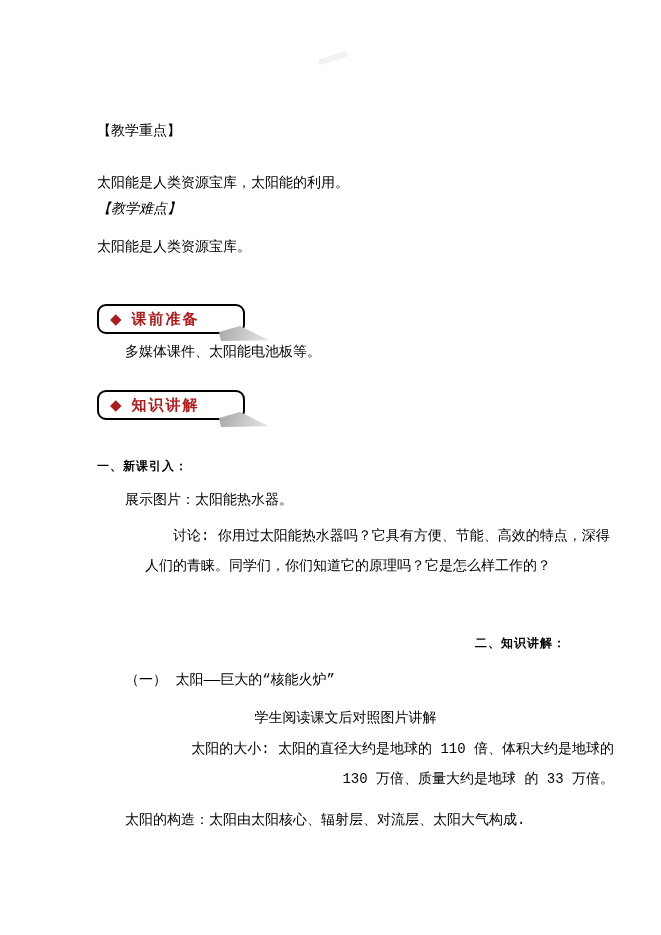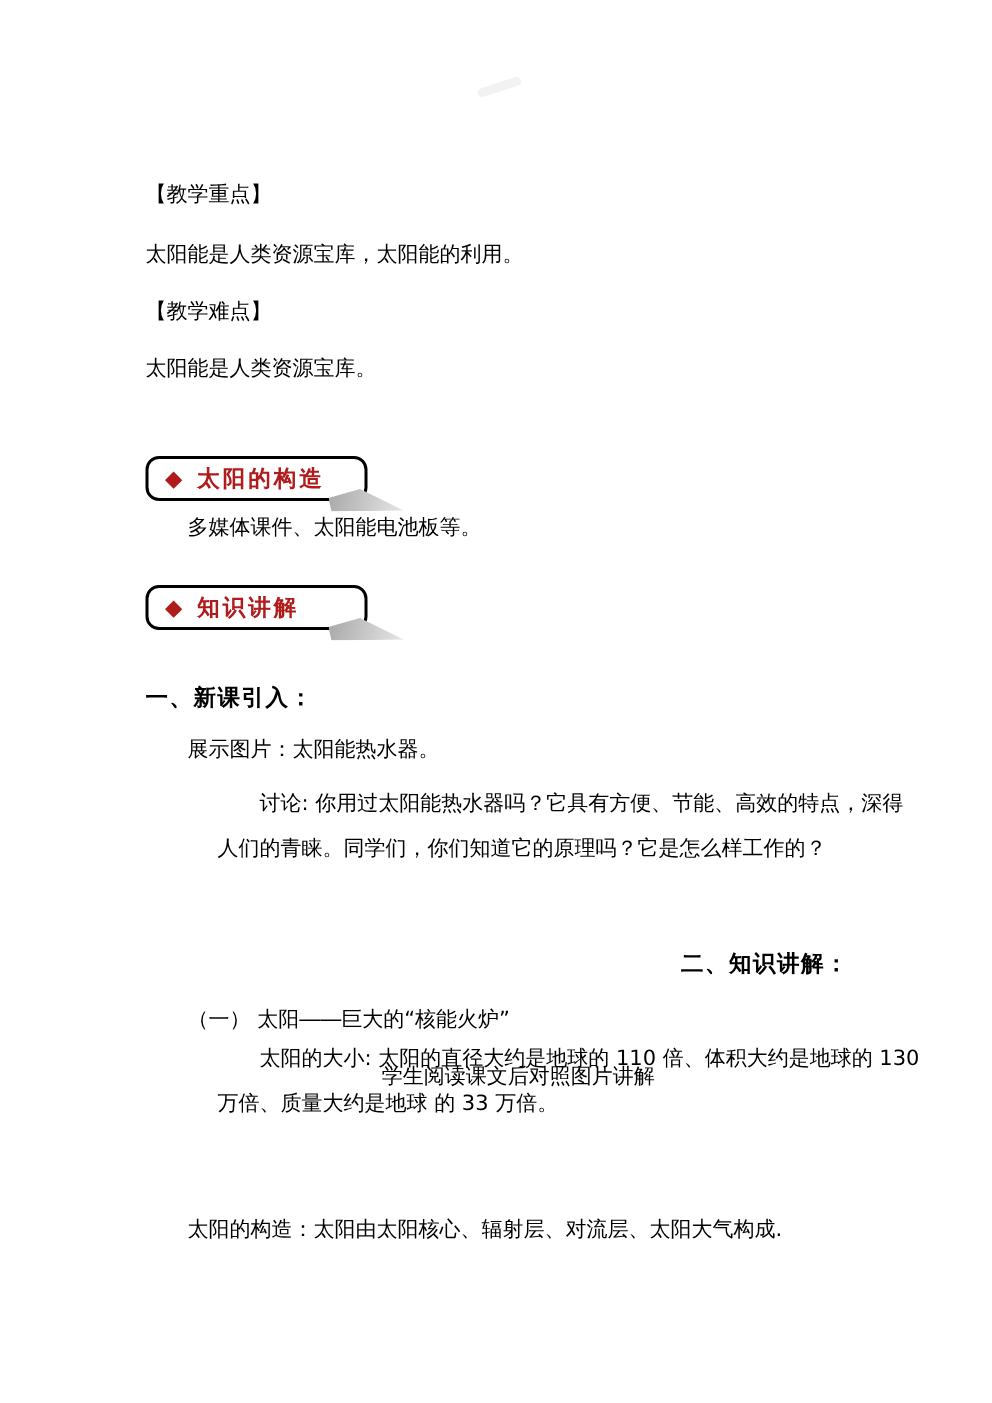"太阳能是人类资源宝库，太阳能的利用。" p.para { top: 160px -> 172px }
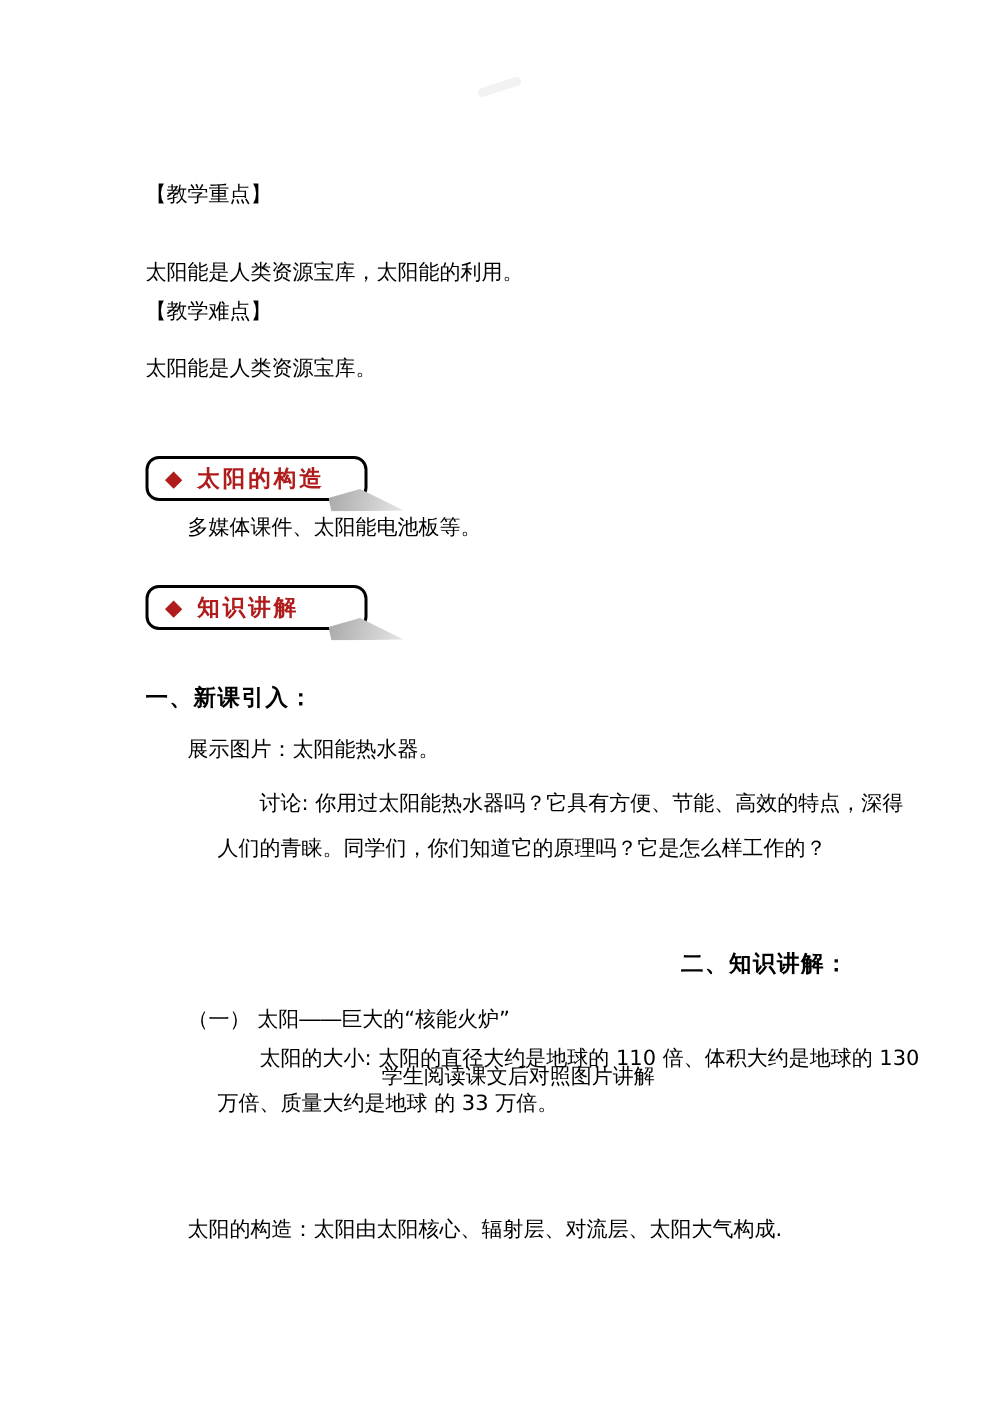"【教学难点】" p.para { font-style: none -> italic }
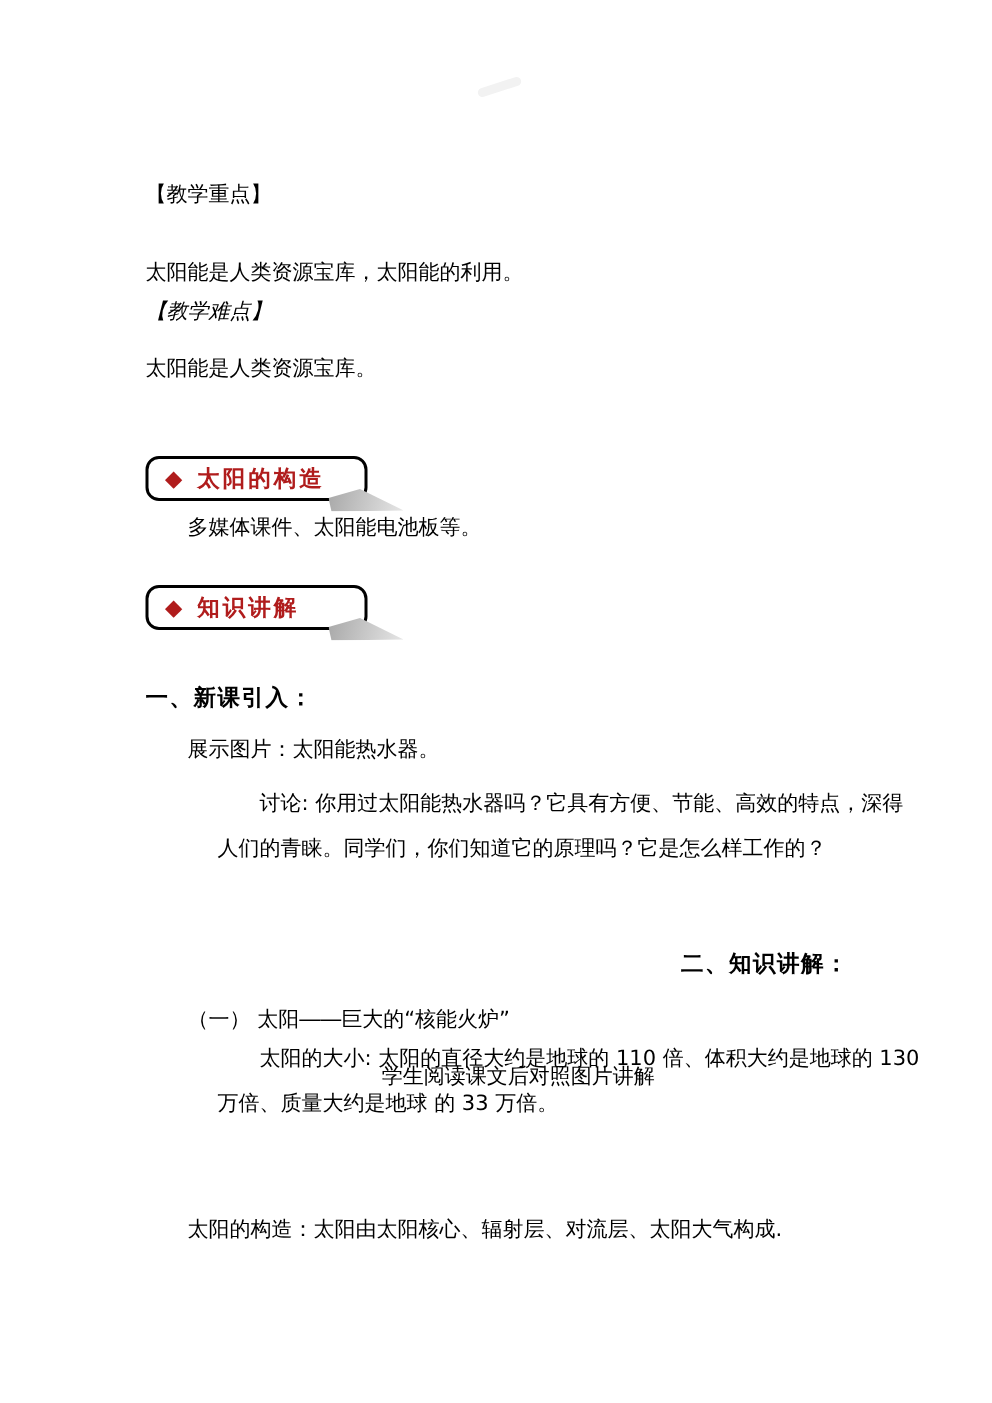"太阳的构造" span.banner-label { text: 太阳的构造 -> 课前准备 }
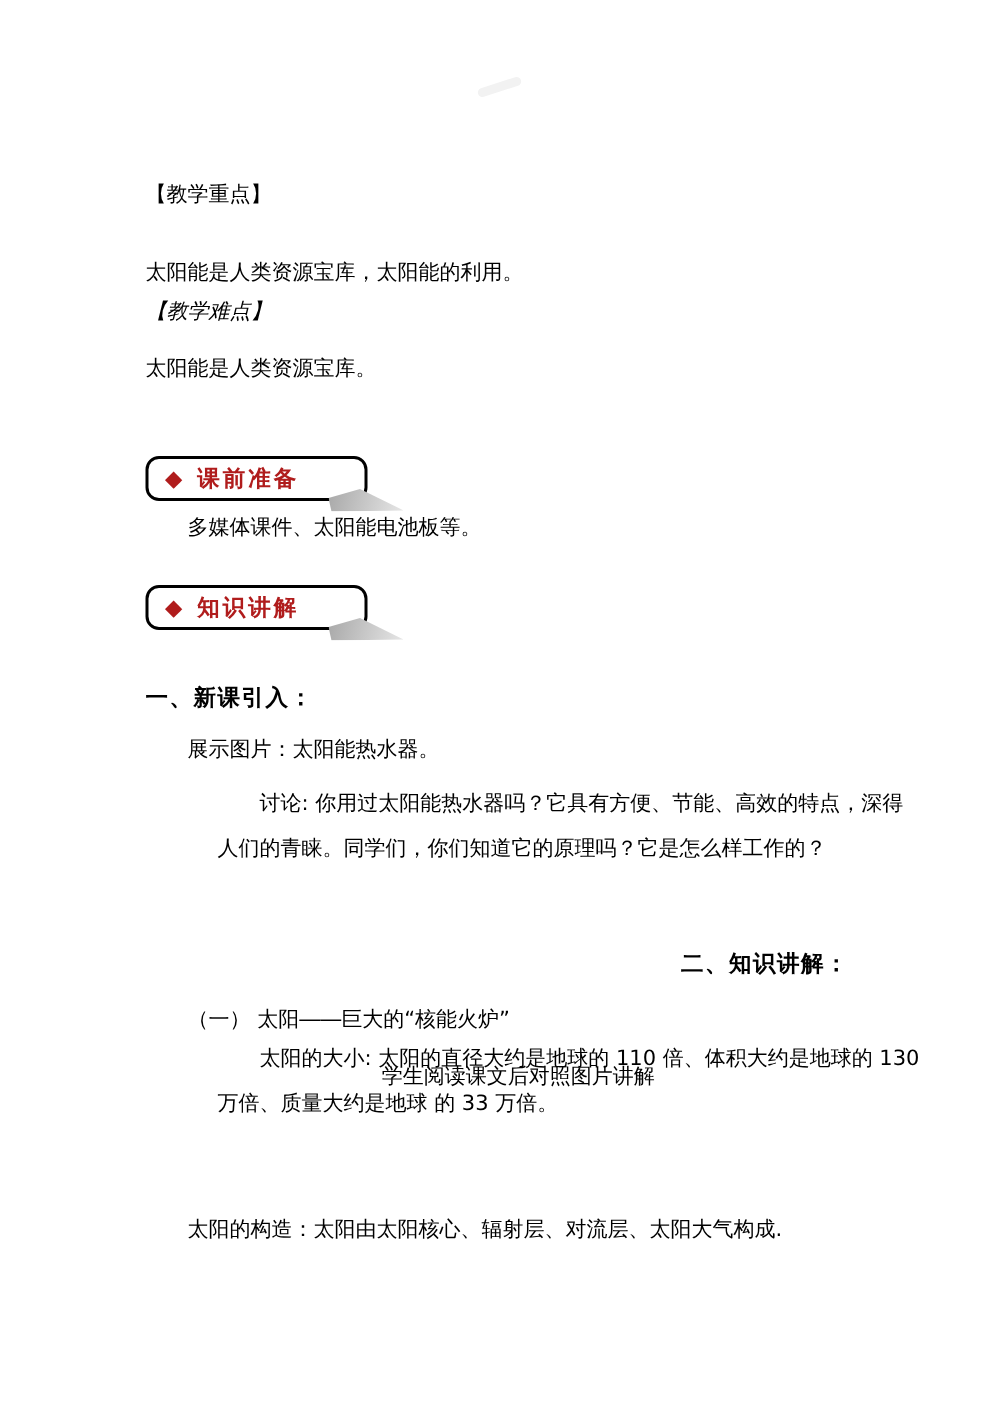"多媒体课件、太阳能电池板等。" .indent { font-family: none -> Liberation Mono, monospace }
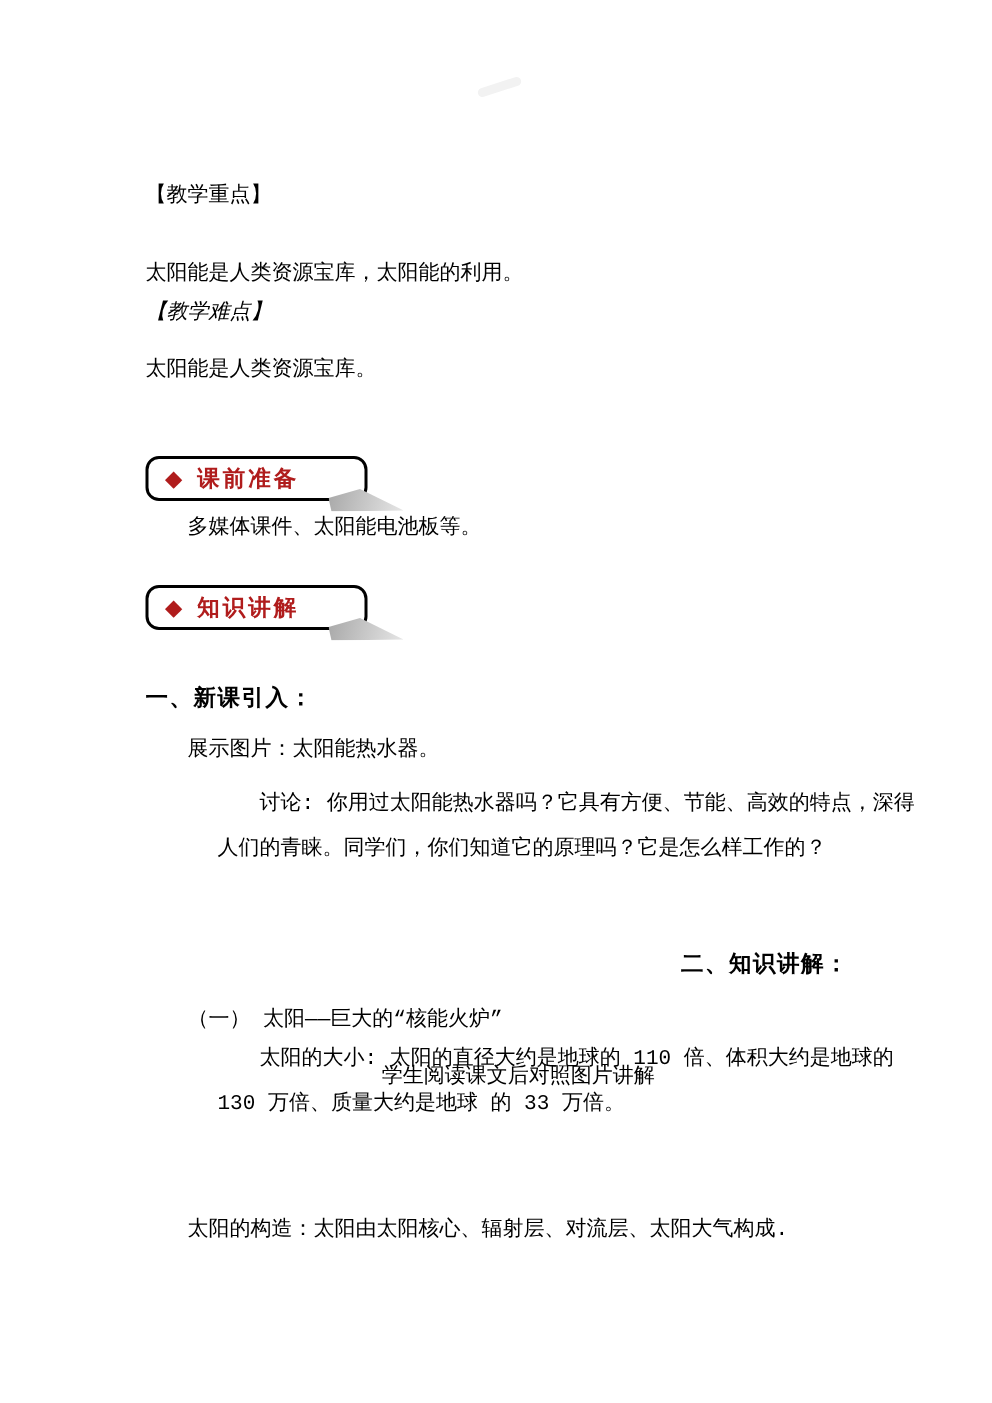"一、新课引入：" .heading { font-family: Liberation Serif, serif -> none; font-size: 15px -> 12px }
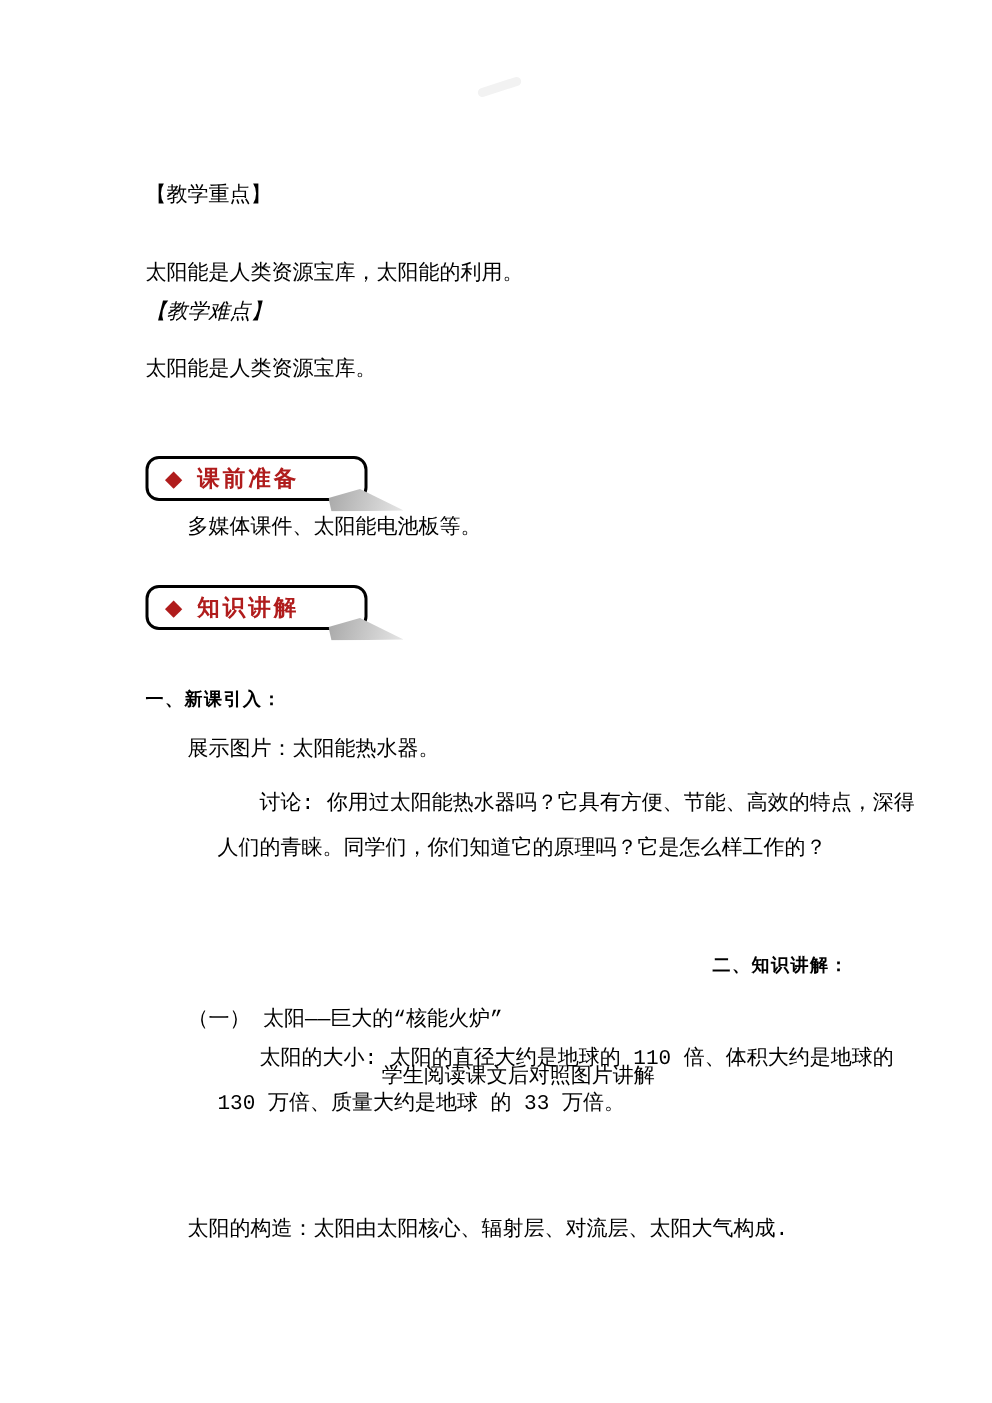"太阳的大小: 太阳的直径大约是地球的 110 倍、体积大约是地球的 130" p.para { text-align: none -> right; top: 691px -> 734px }
